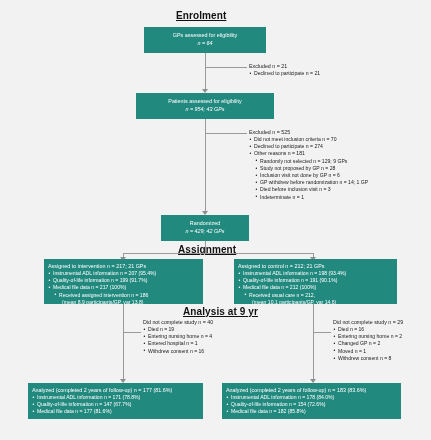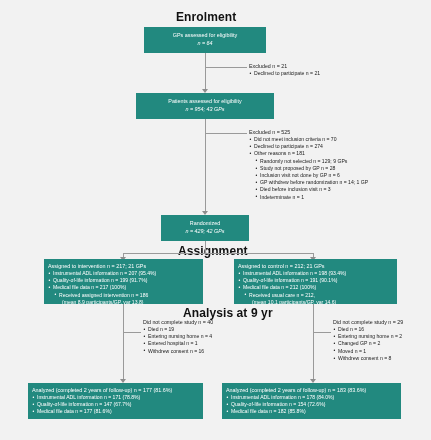"Enrolment" .section-title { font-size: 12px -> 10px; text-decoration: none -> underline }
